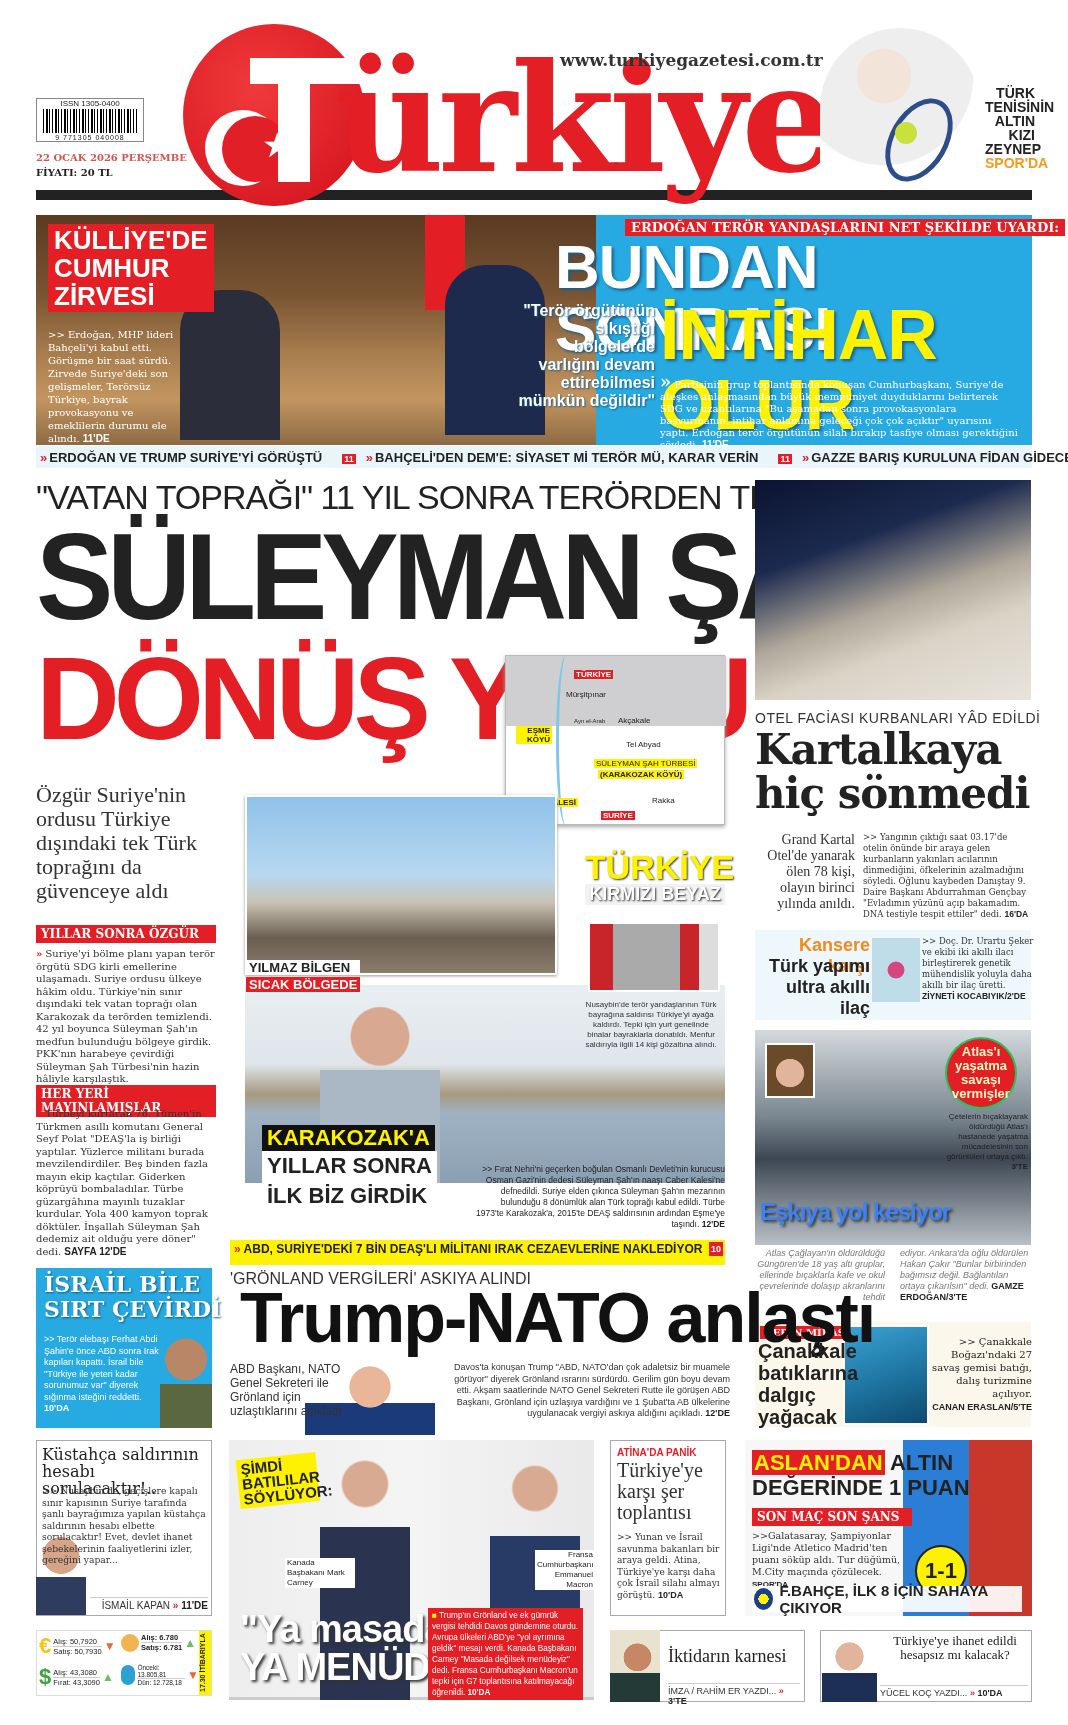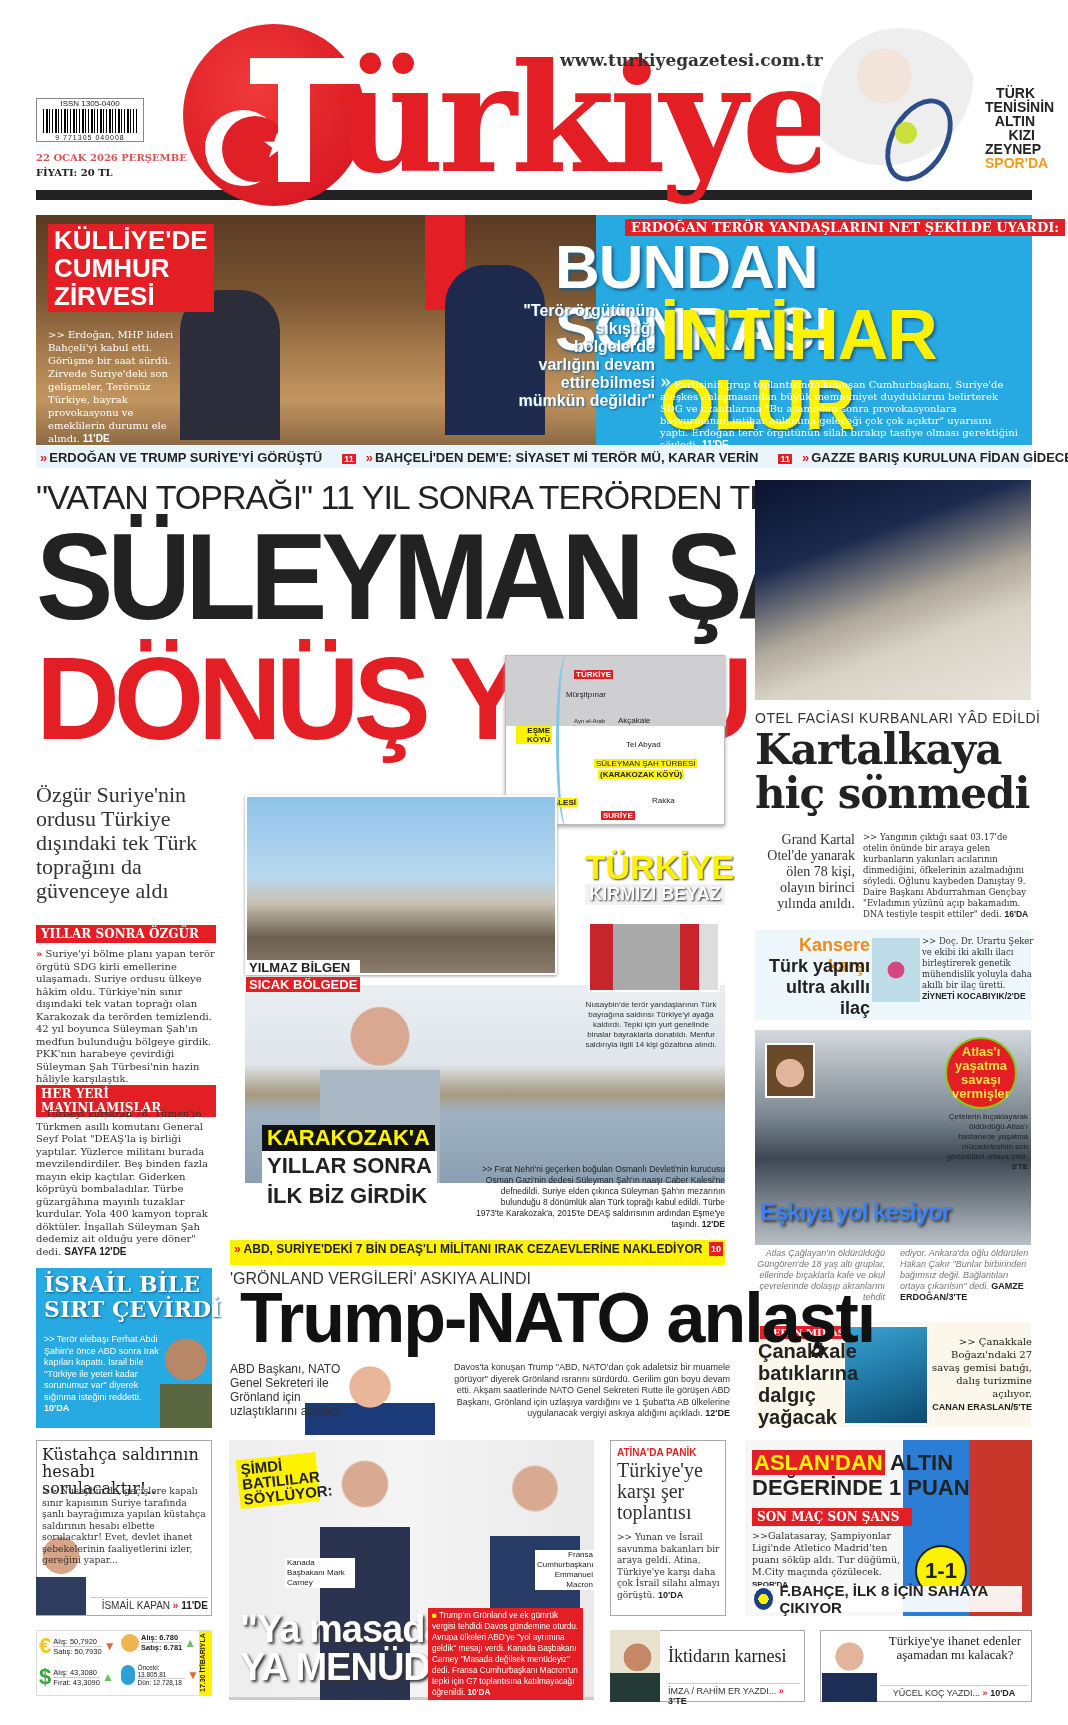"Atlas'ı yaşatma savaşı vermişler" #atlas-bubble { border: 2px solid #84cc16 -> 2px solid #22c55e; color: #fde047 -> #fef9c3 }
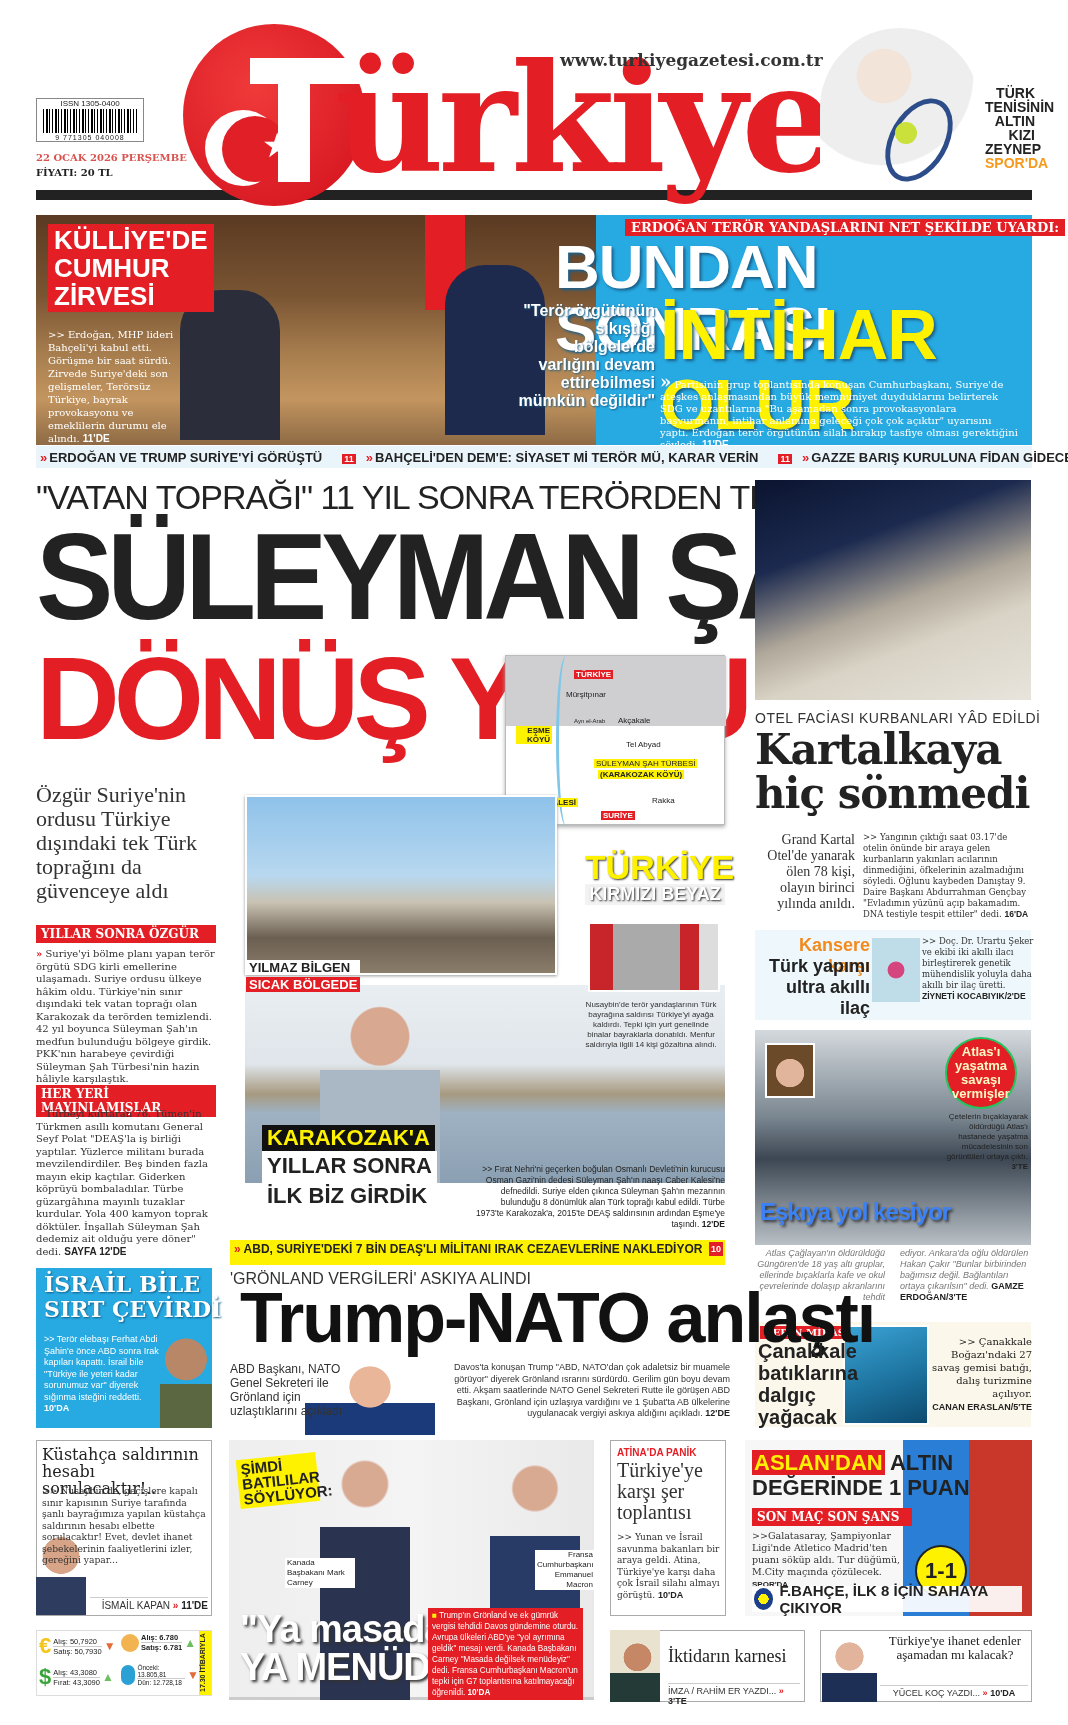"Türkiye'ye ihanet edenler aşamadan mı" div.abs { text: edenler aşamadan -> edildi hesapsız }
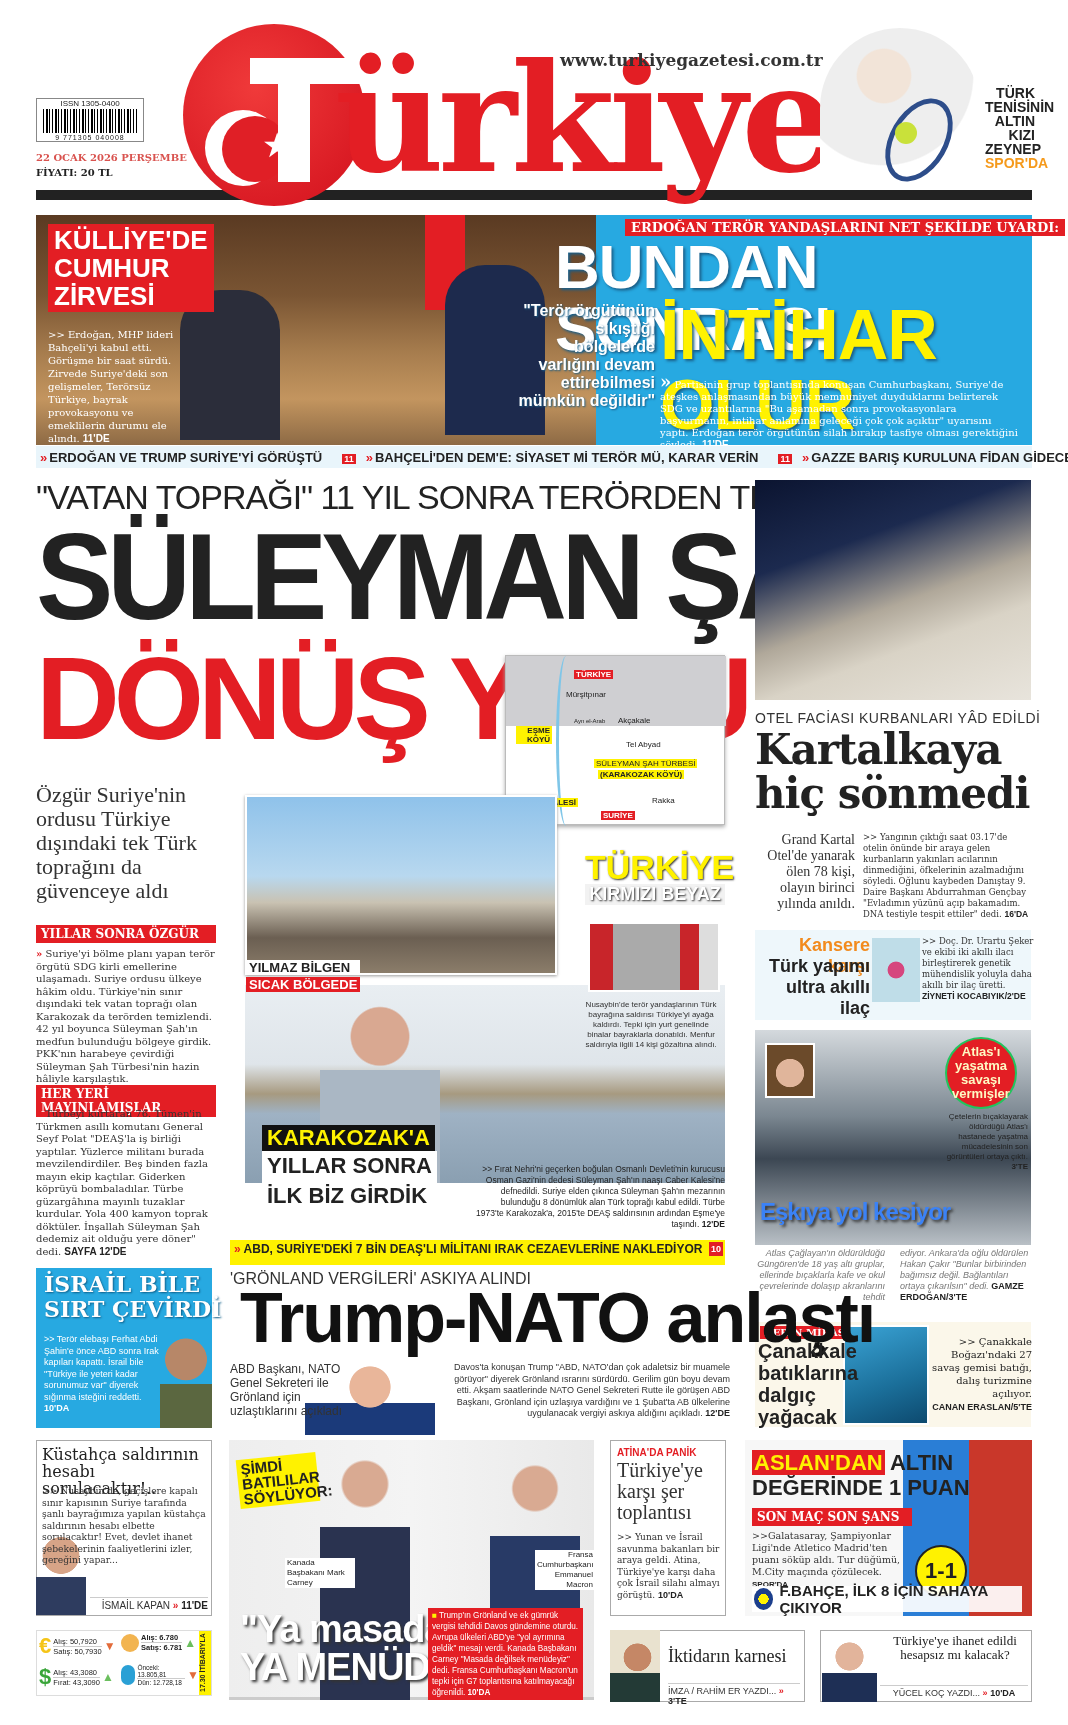"YÜCEL KOÇ YAZDI... » 10'DA" #yucel-a { text-align: center -> left }
